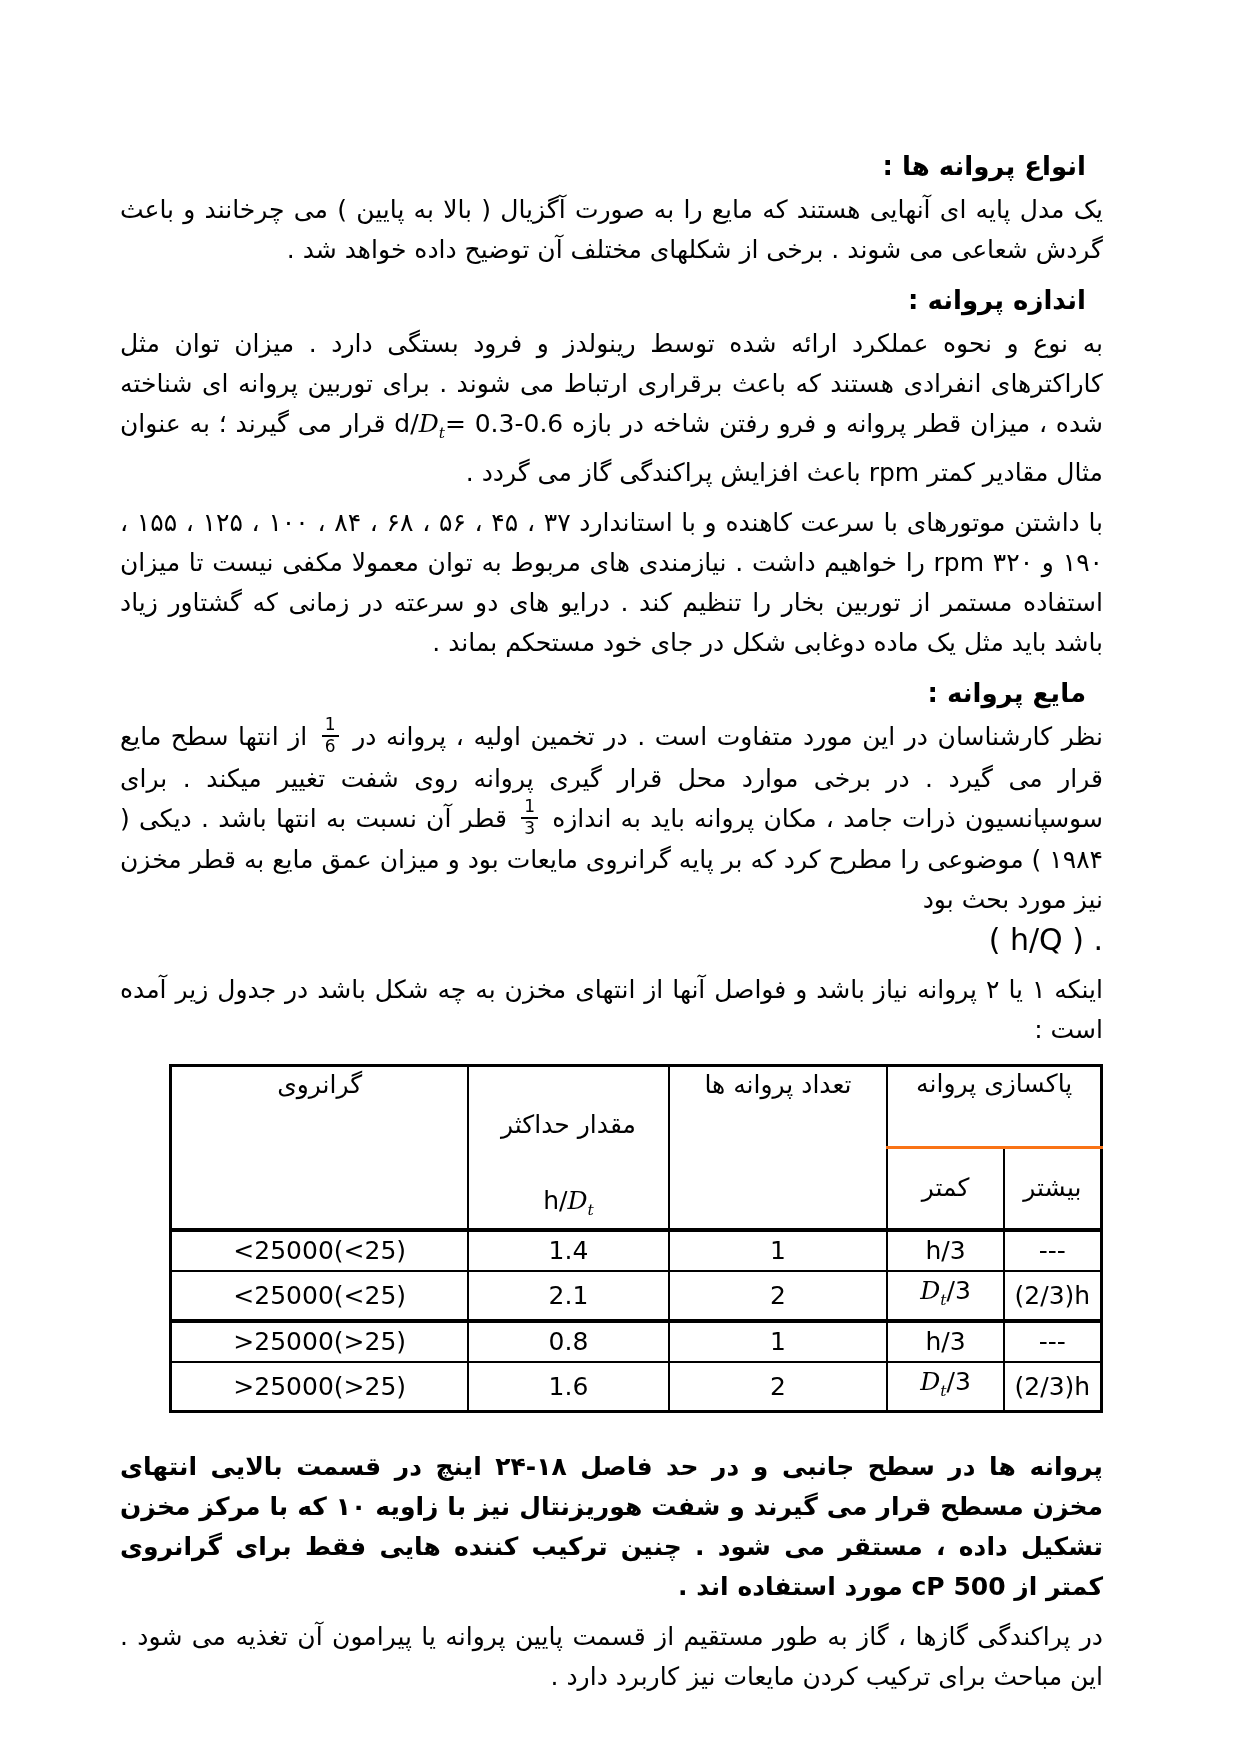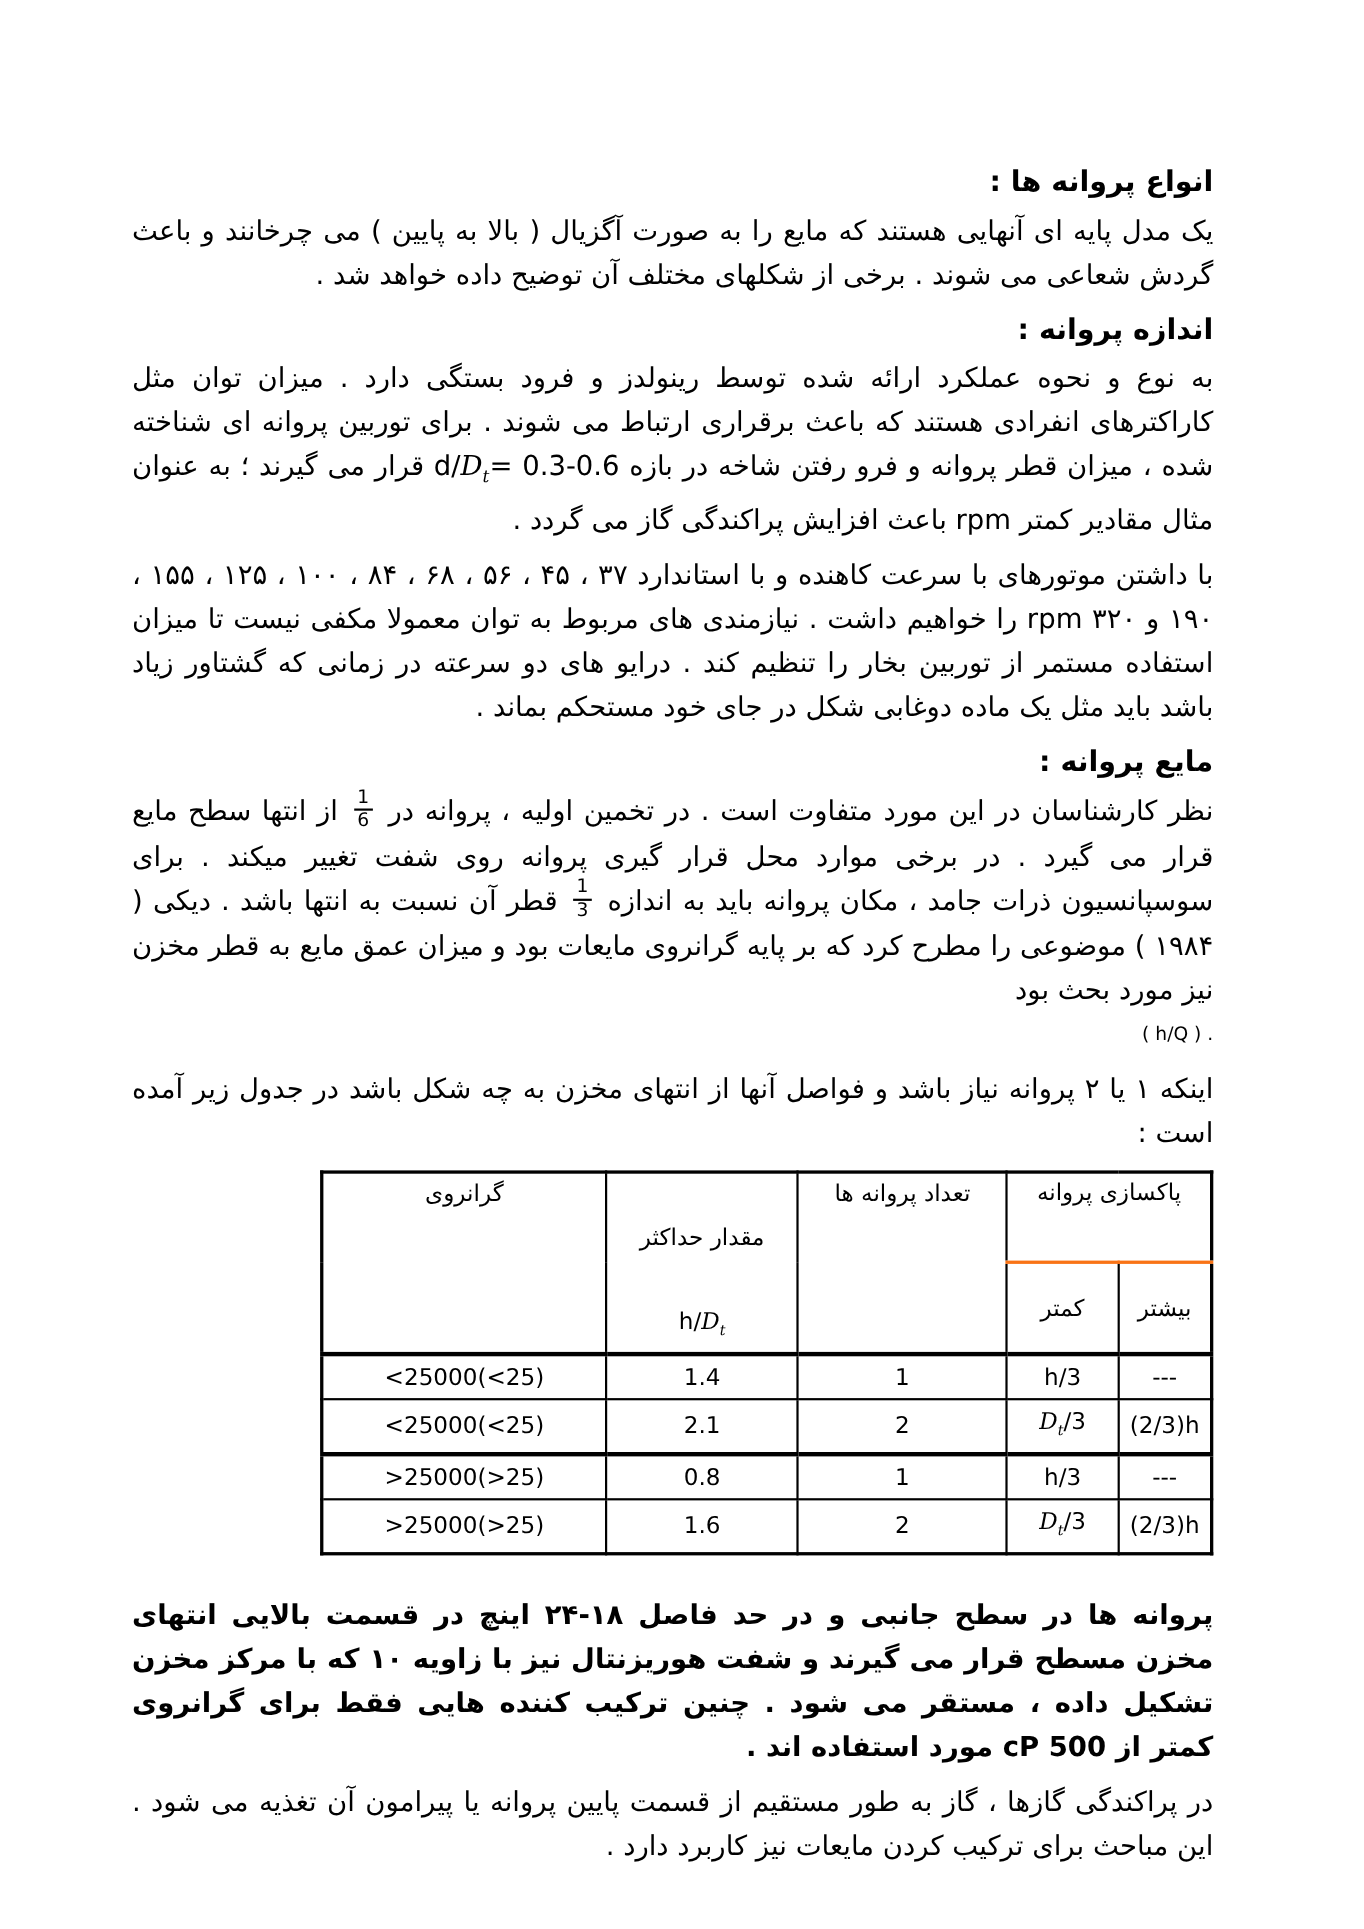"انواع پروانه ها :" h2.heading { margin: 10px 0 4px 0 -> 10px 17px 4px 0 }
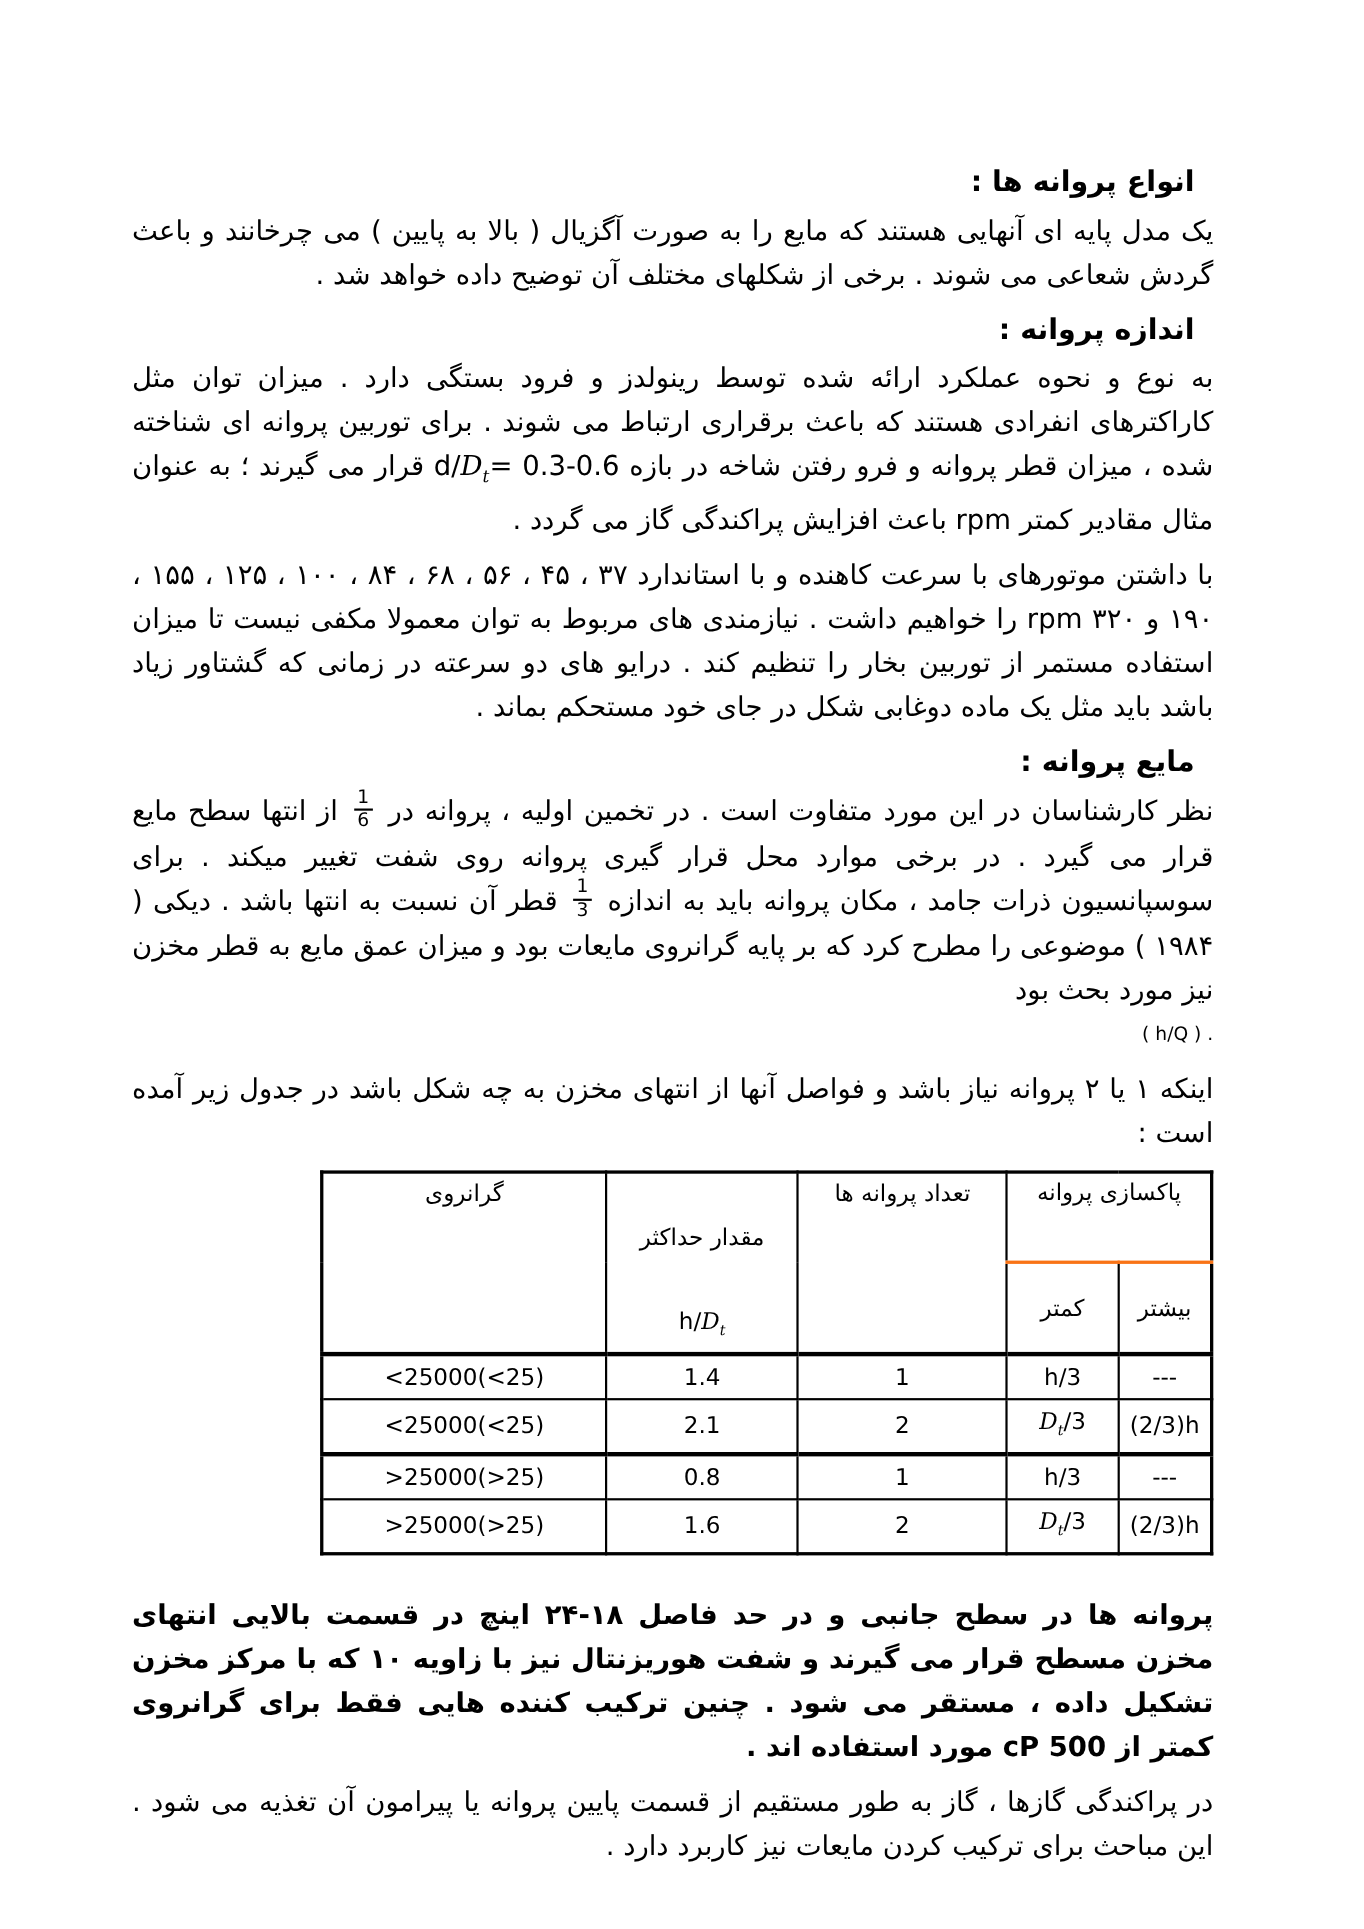"( h/Q ) ." p.hq-line { font-size: 17px -> 30px }
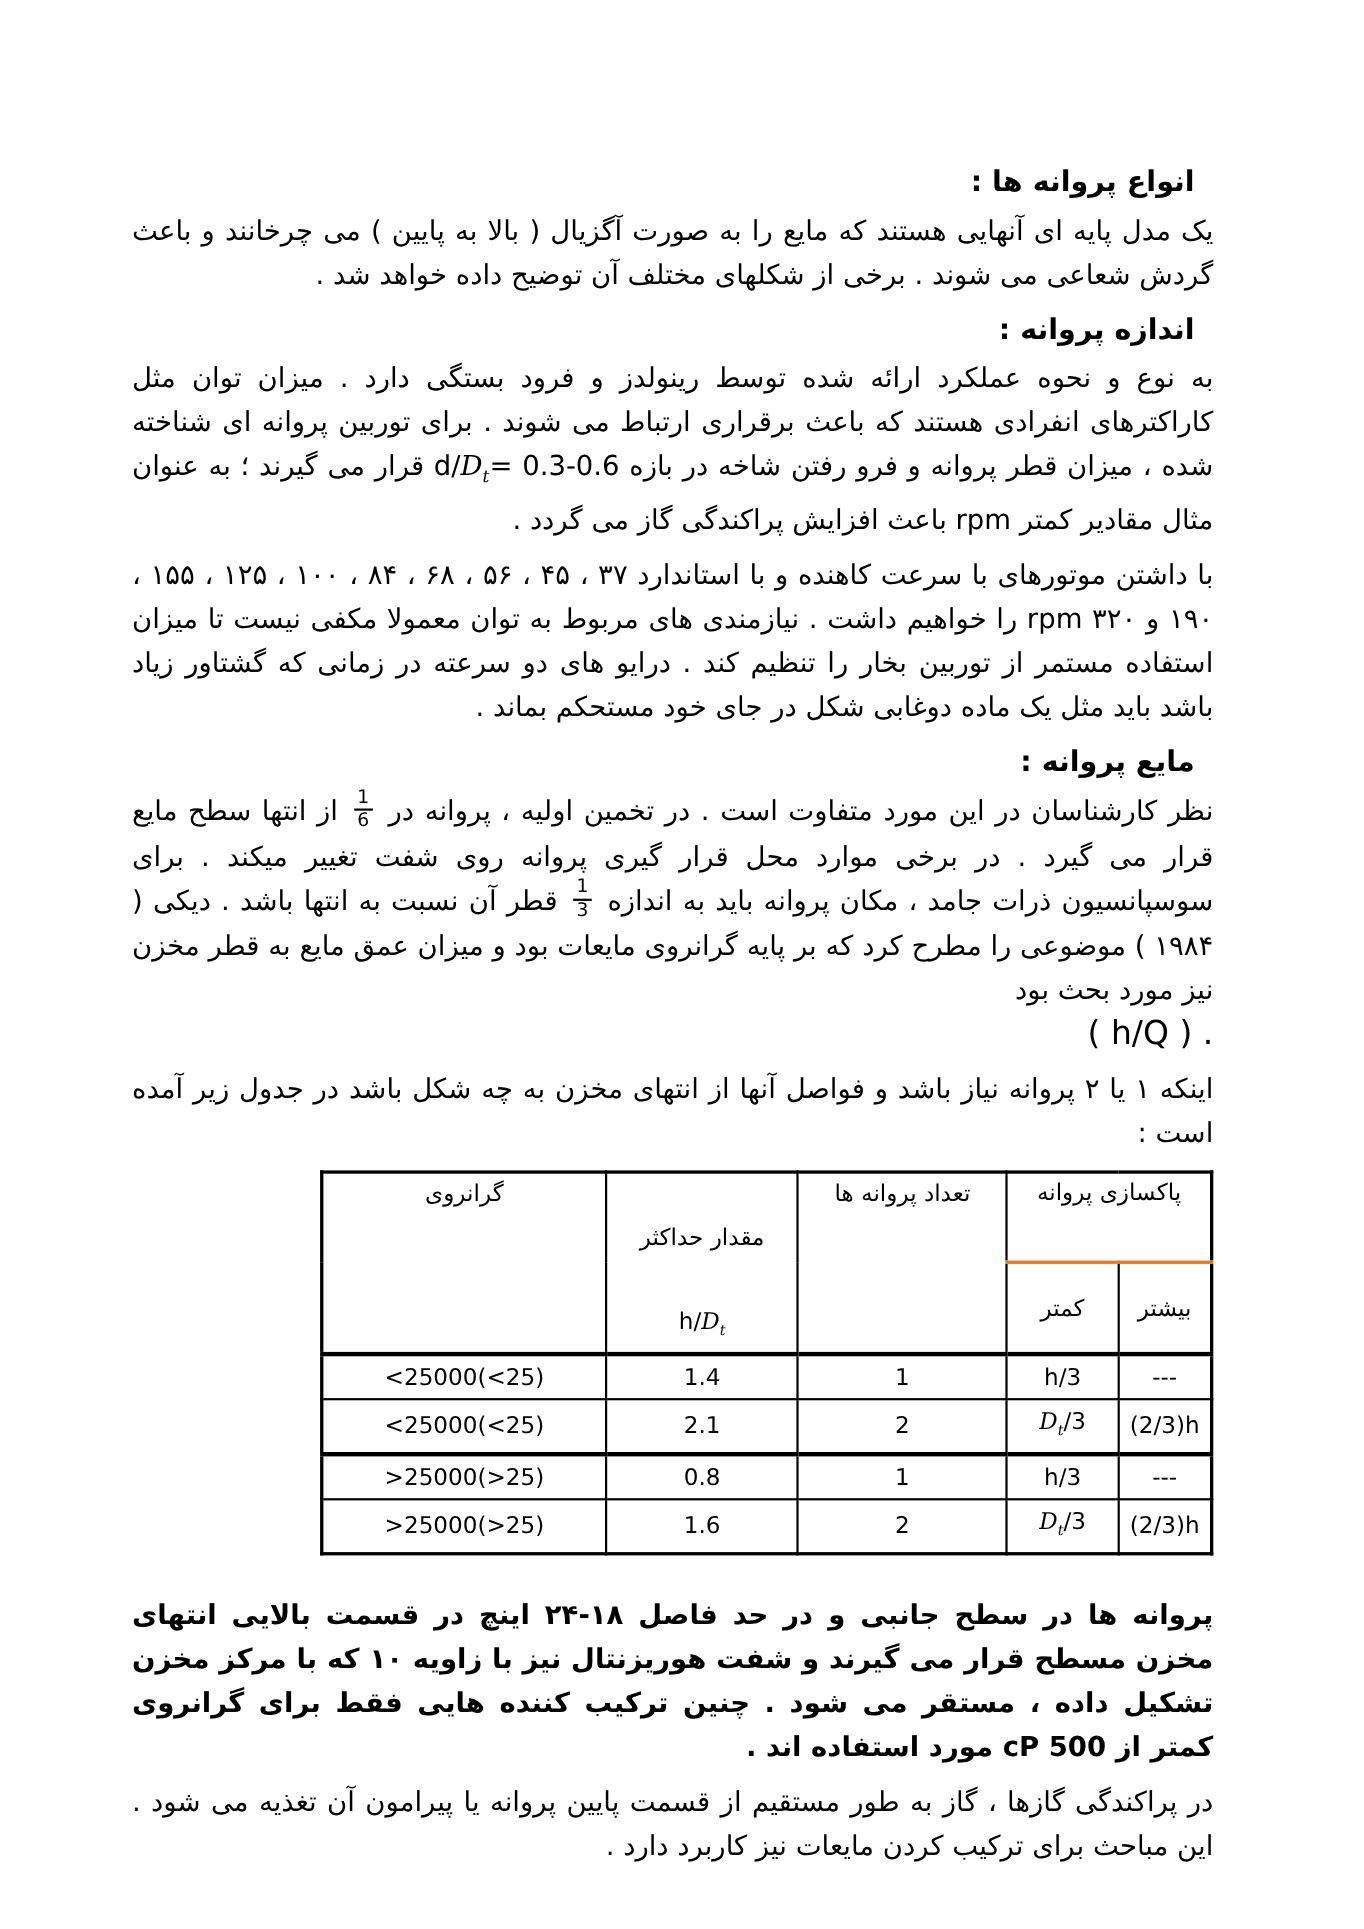"گرانروی" table.impeller { font-size: 21px -> 25px; width: 812px -> 934px }
